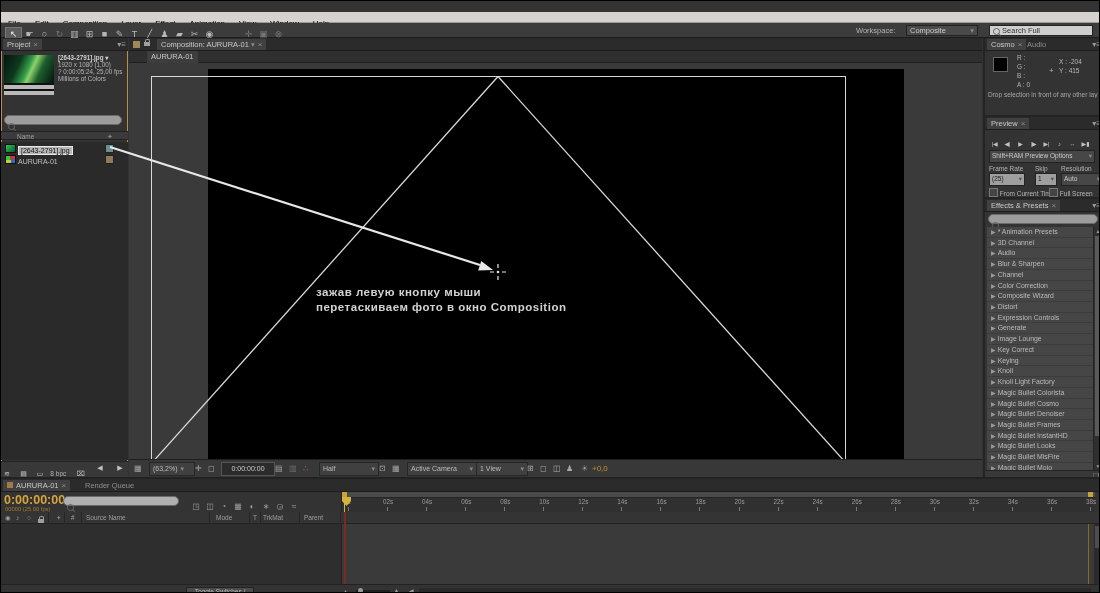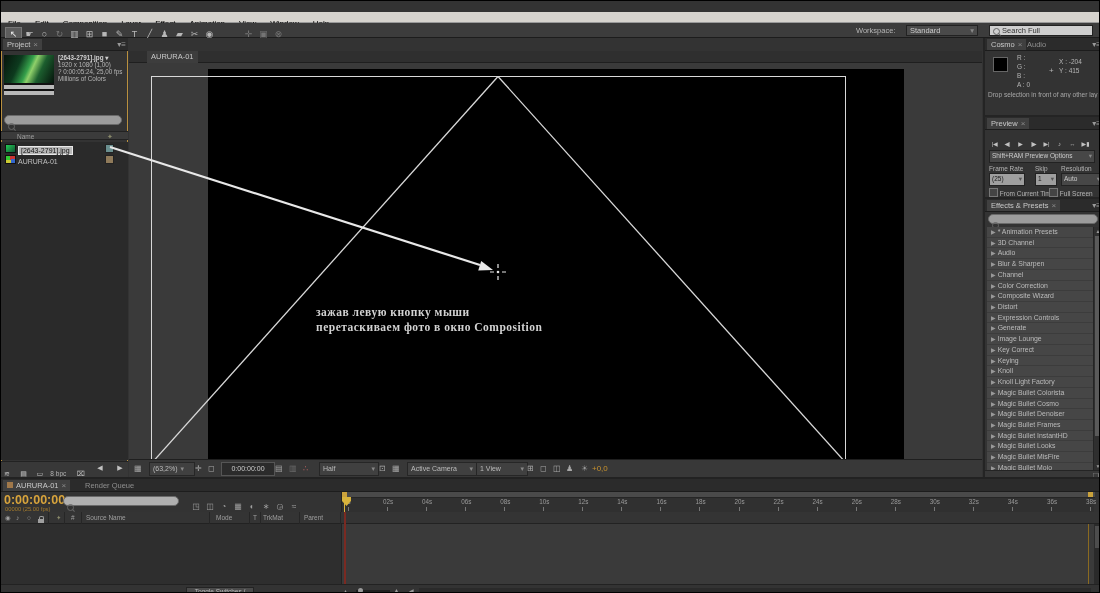"Standard" span { text: Standard -> Composite }
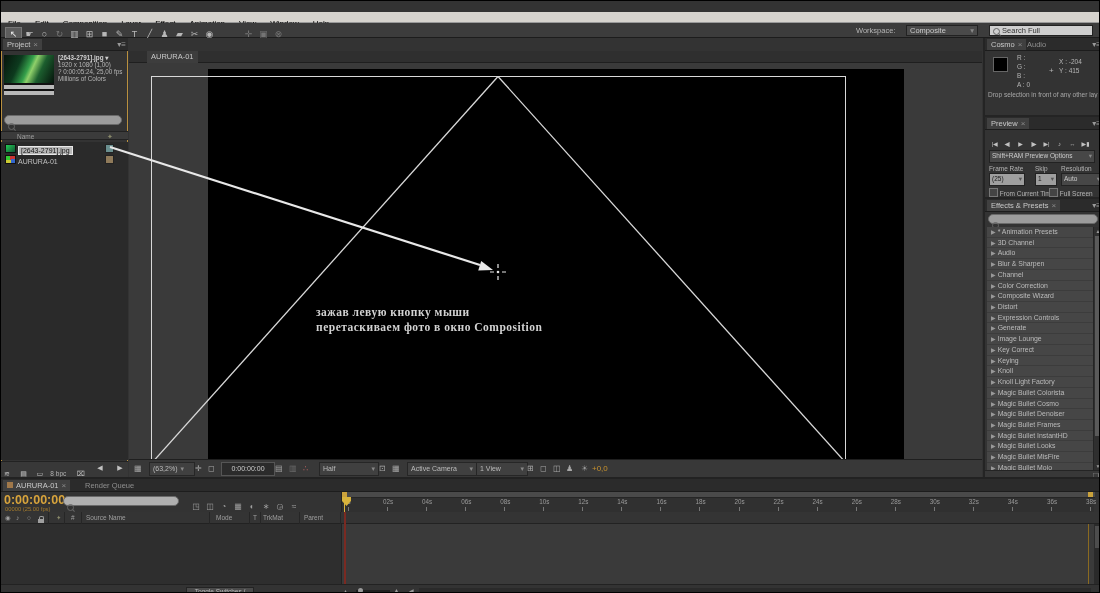"Composition: AURURA-01 ▾ ×" div.phead { html: none -> <div> <span></span> <span></span> <span><span>Composition: AURURA-01</span> <span>▾</span><span>×</span></span> </div> }
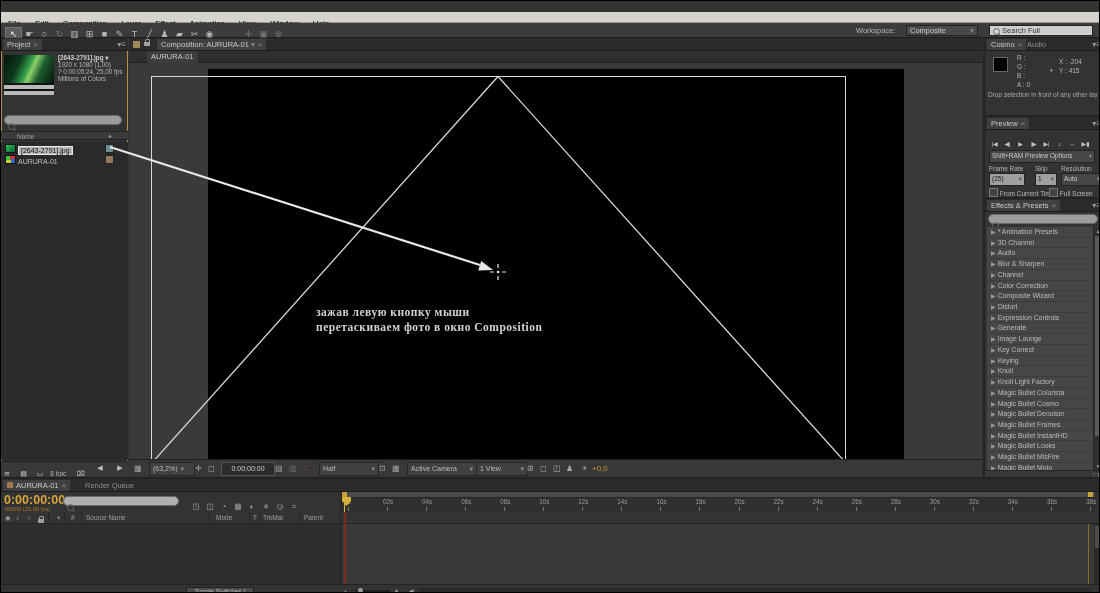"зажав левую кнопку мыши" .annot { font-family: Liberation Serif, serif -> Liberation Sans, sans-serif; margin-top: 20px -> none }
